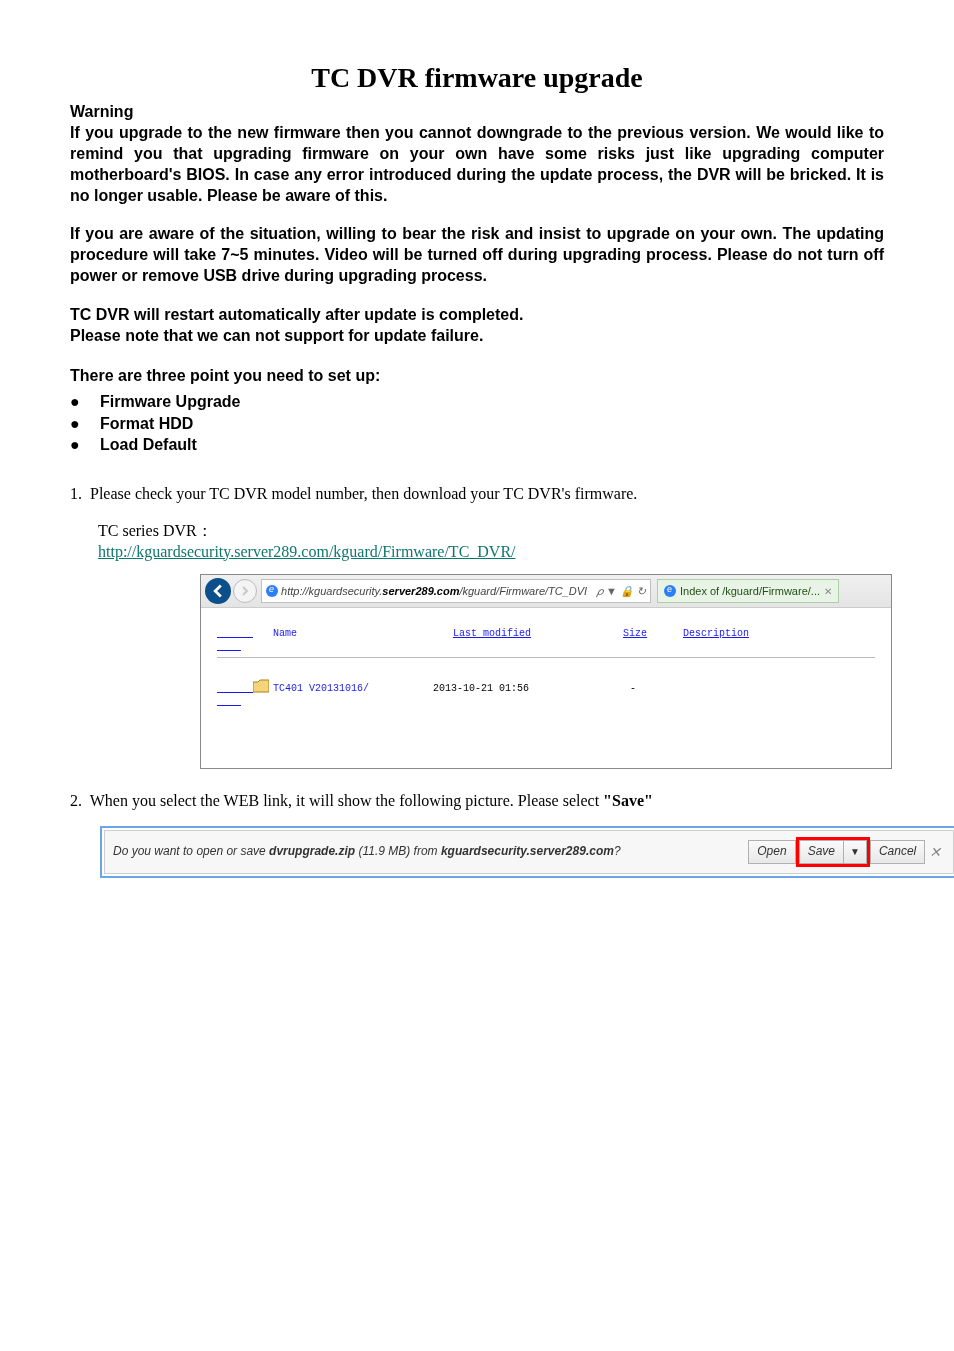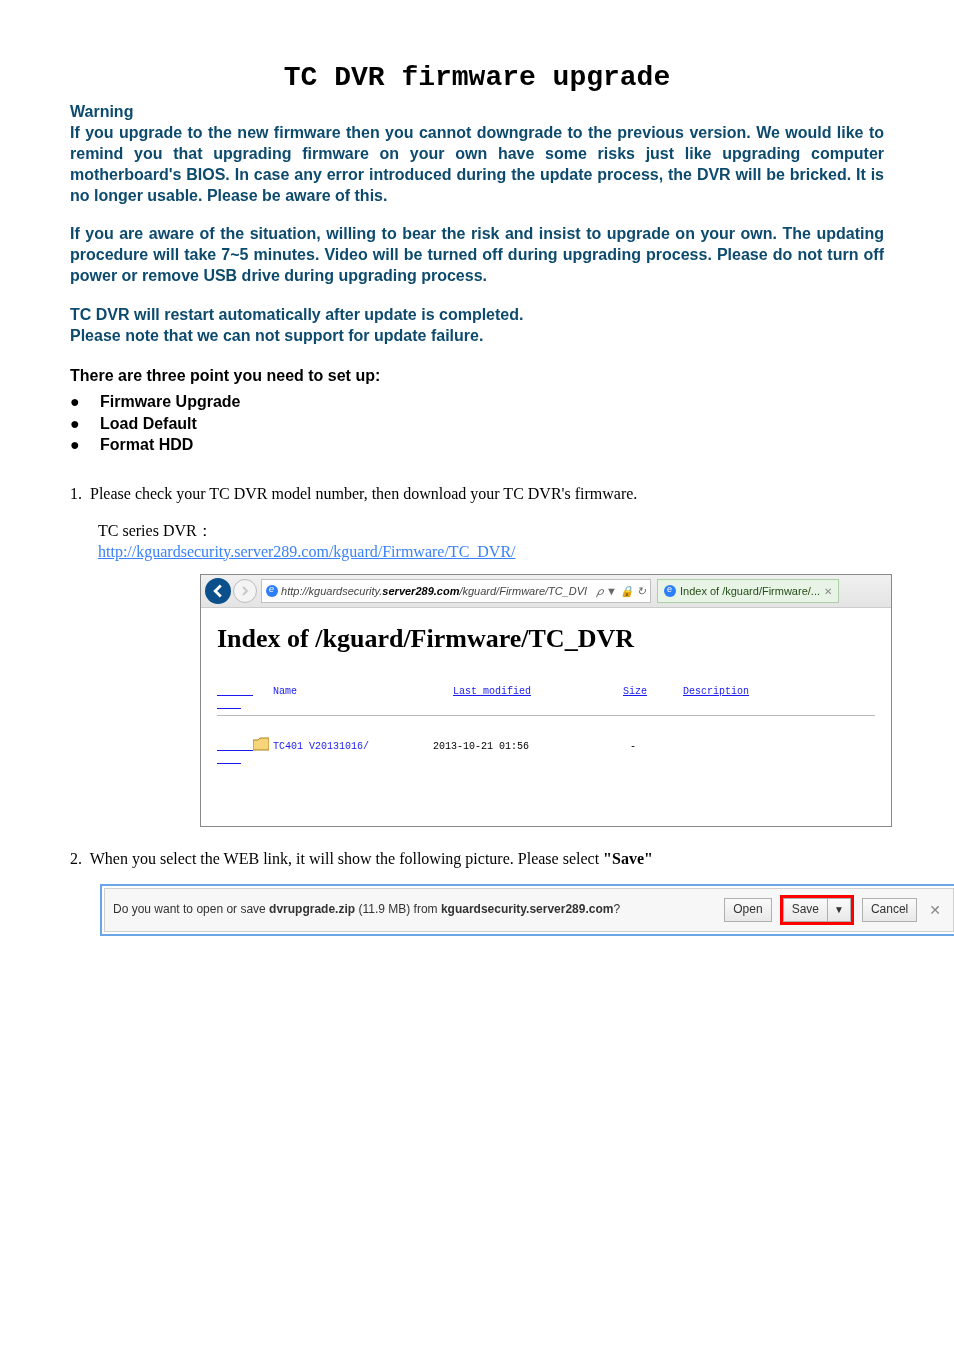"TC DVR firmware upgrade" .title { font-family: Liberation Mono, monospace -> Liberation Serif, serif }
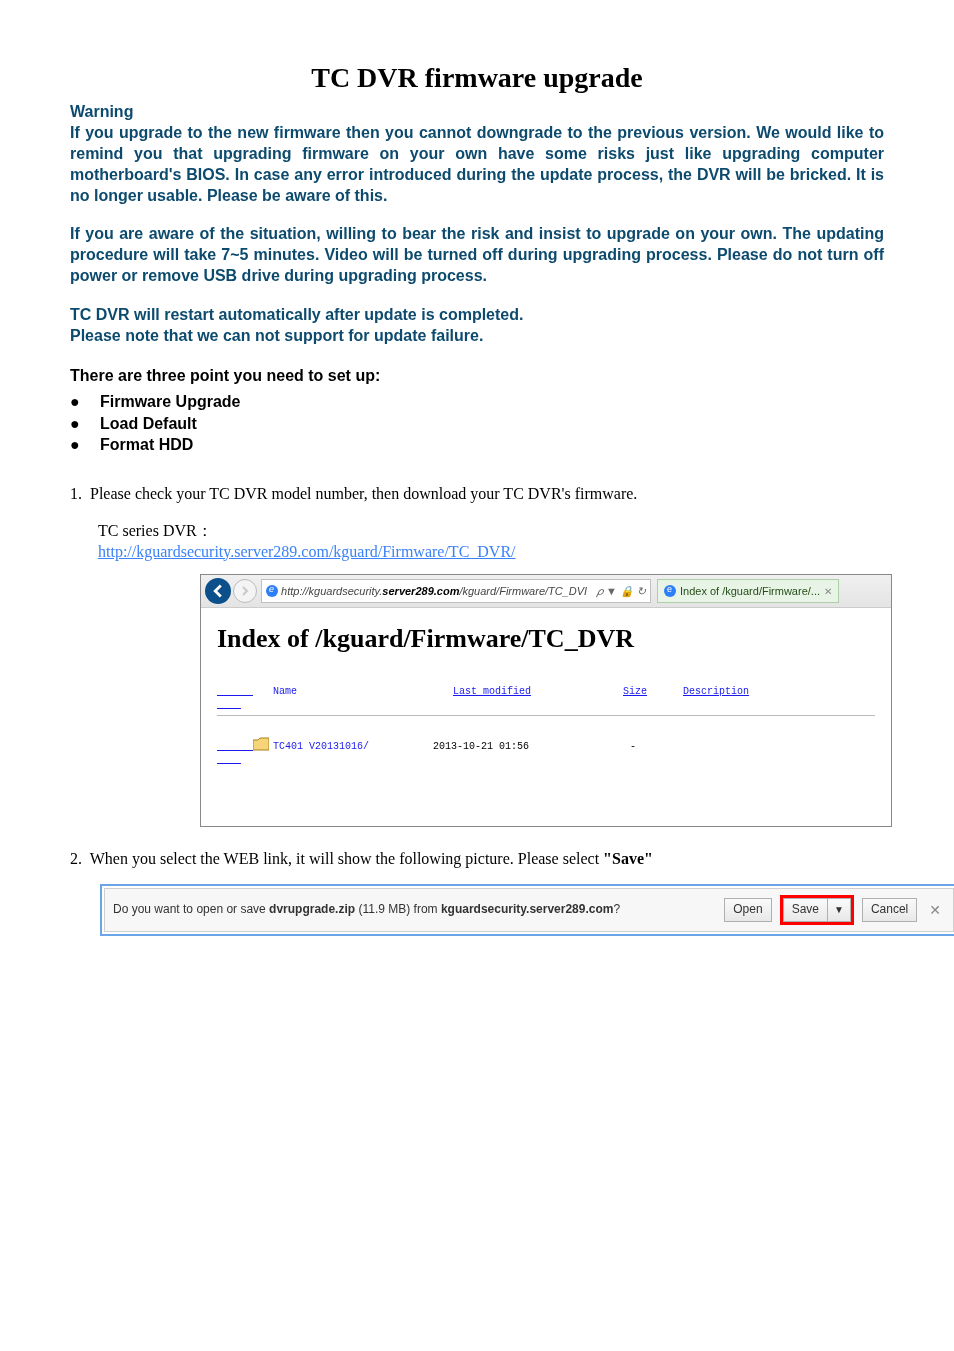"Warning" .warning-block { color: #0c4a6e -> #000000 }
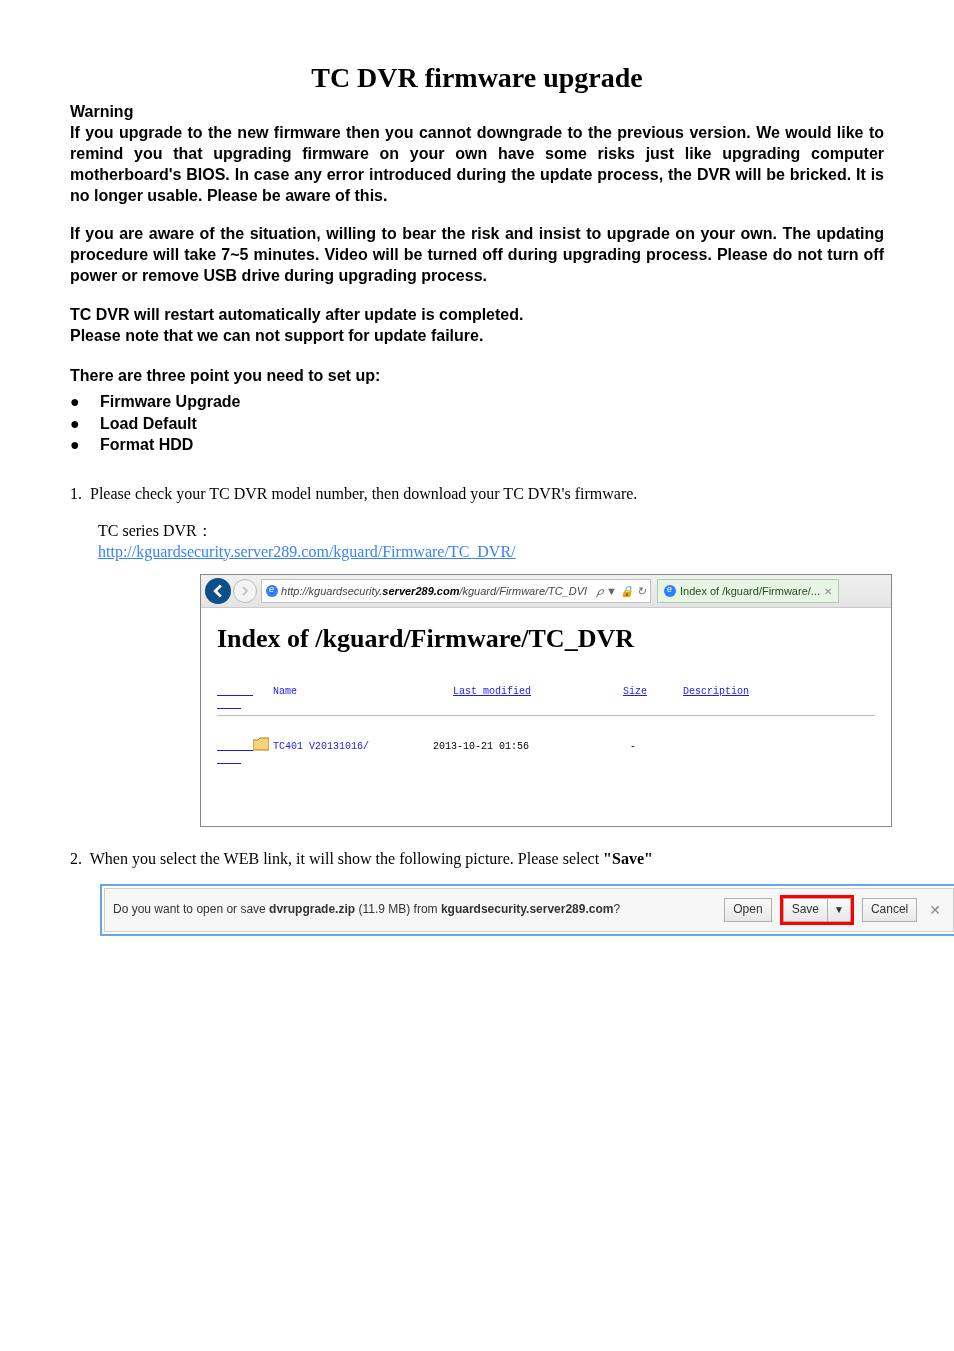"Load Default" li { order: before "Format HDD" -> after "Format HDD" }
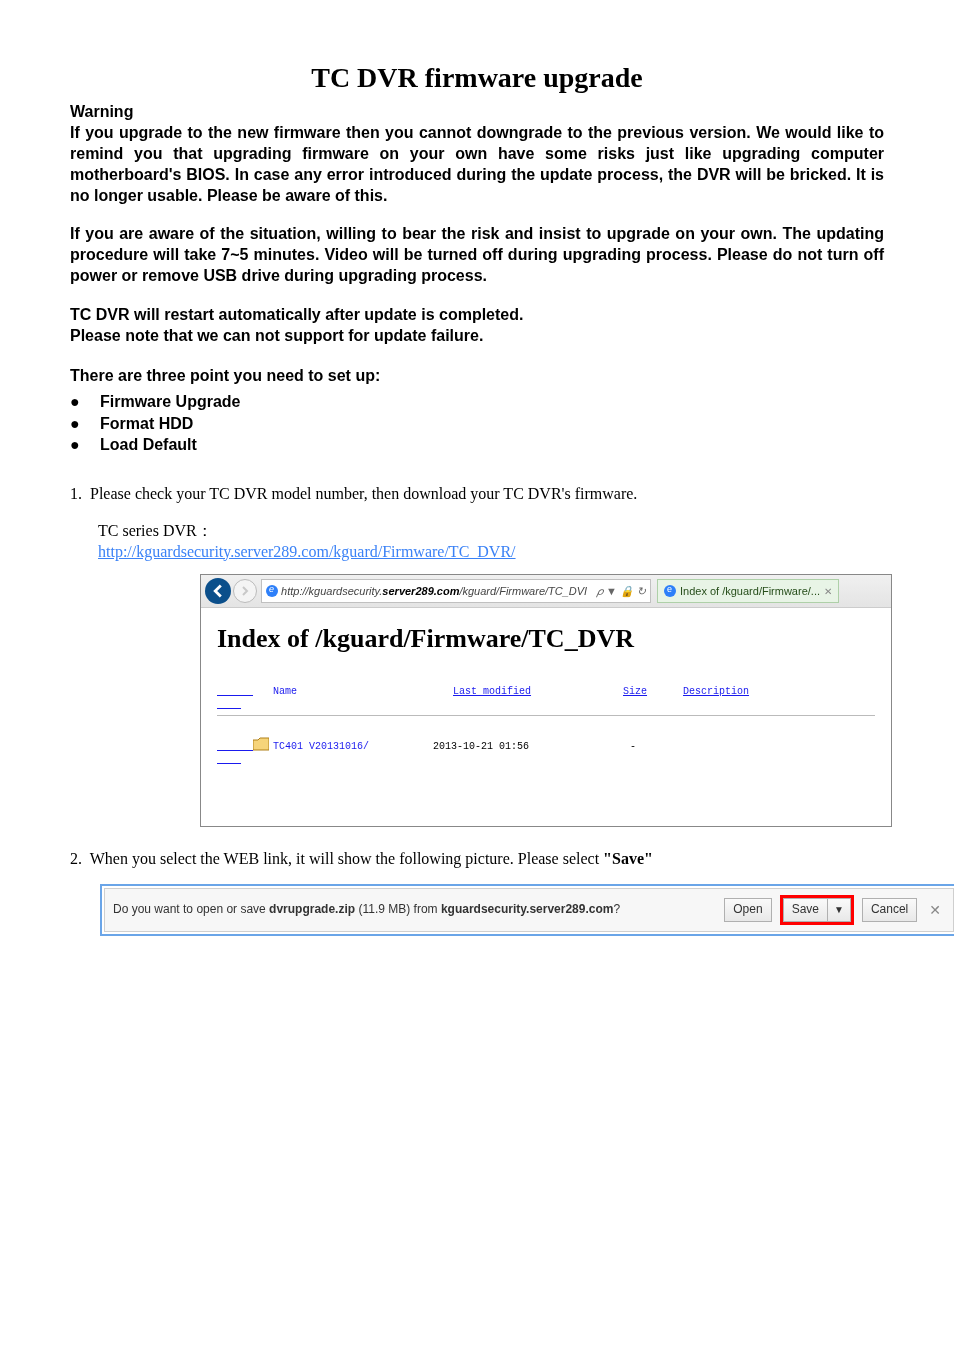"http://kguardsecurity.server289.com/kgua" .link { color: #3b82f6 -> #0f766e }
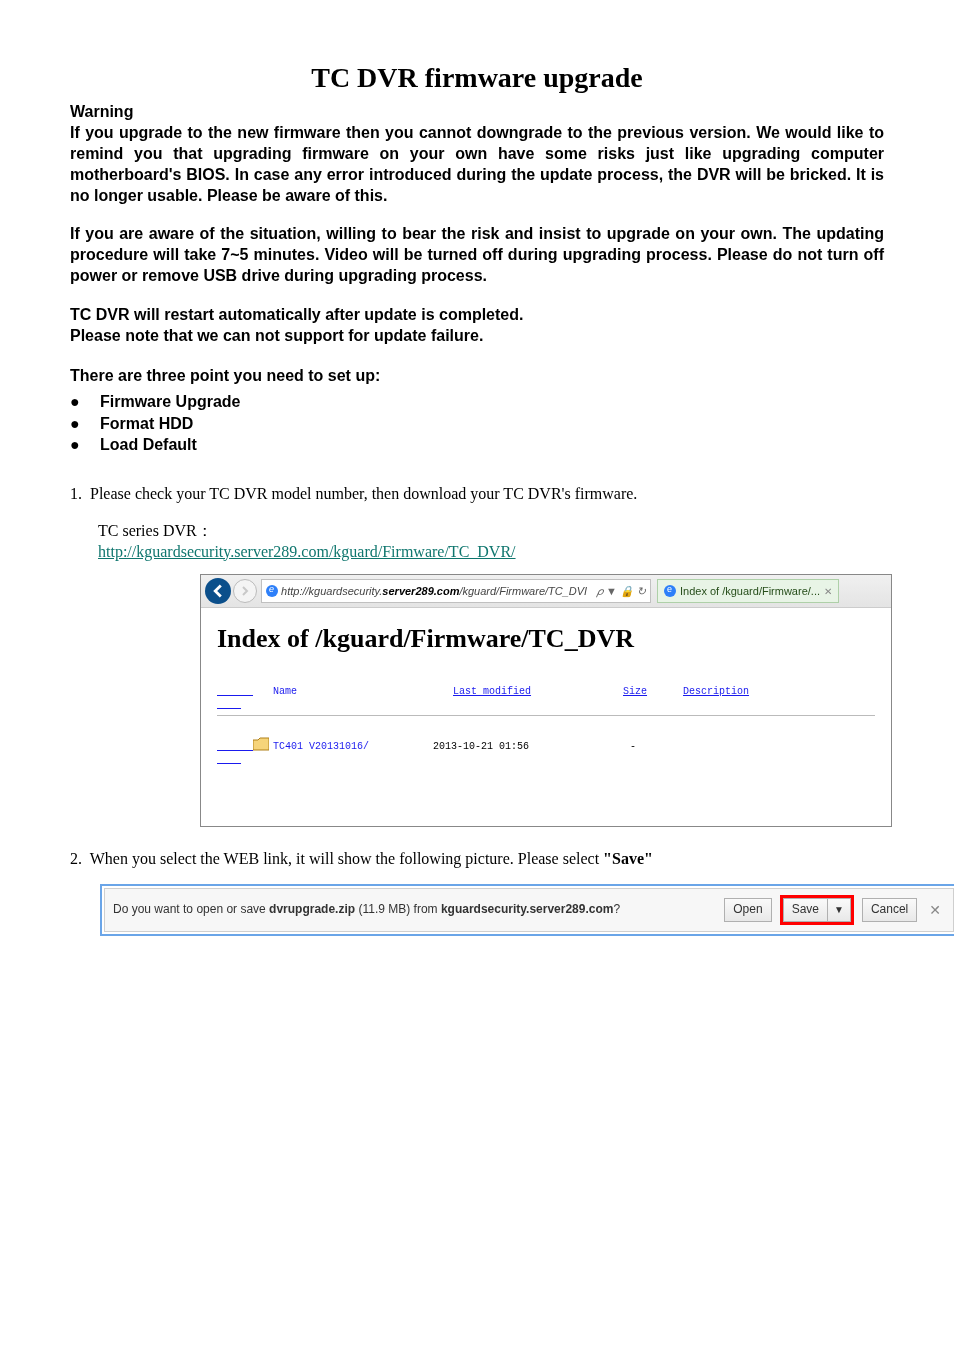"Index of /kguard/Firmware/TC_DVR" div.dir-title { html: <div>Index of /kguard/Firmware/TC_DVR</div> -> none }
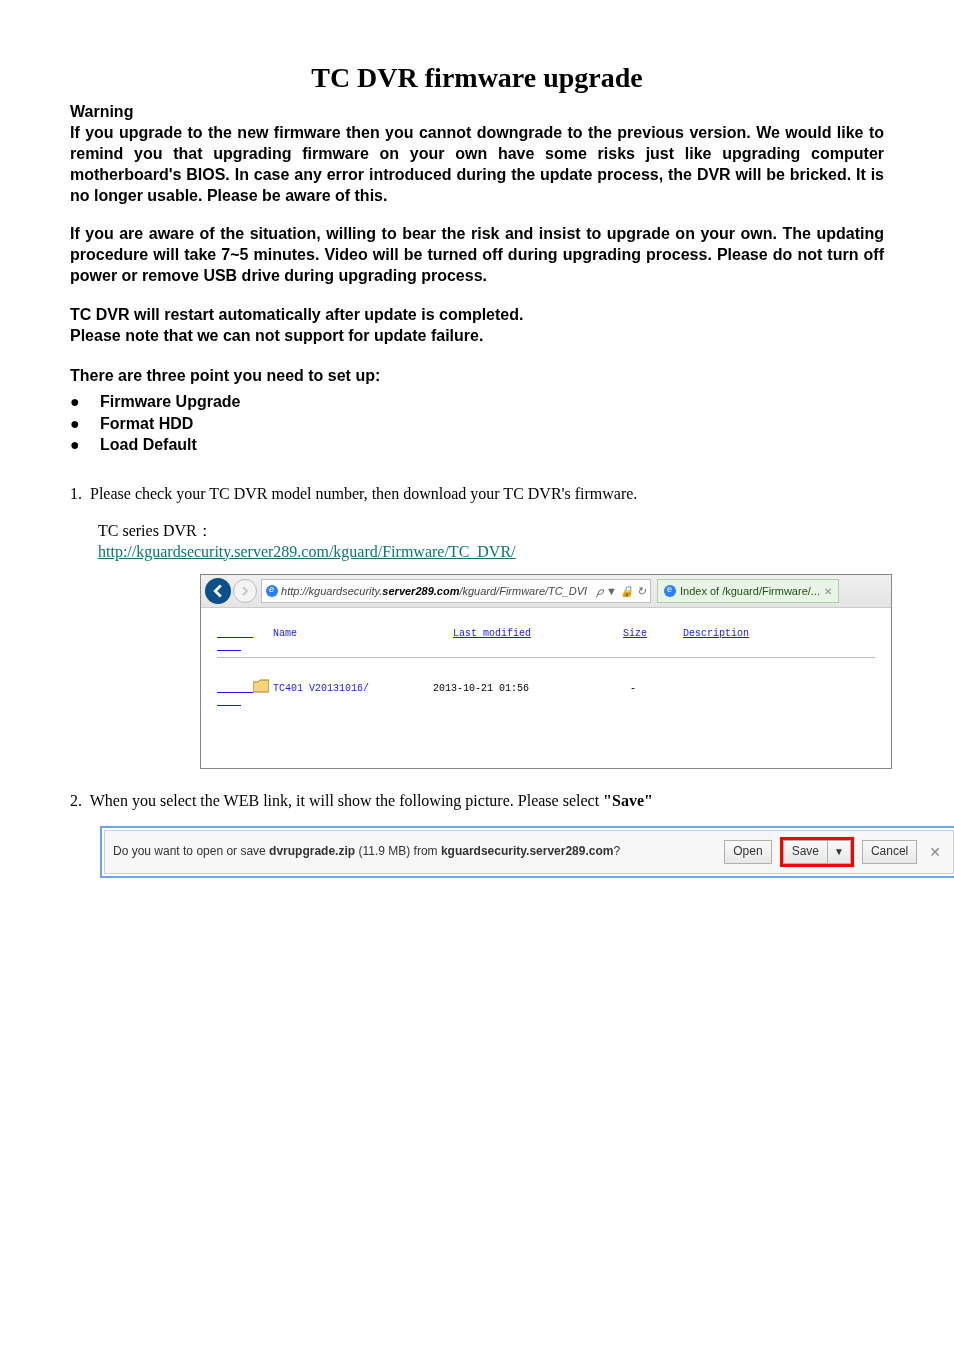"Do you want to open" .dl-bar { font-style: none -> italic; gap: 8px -> 0 }
